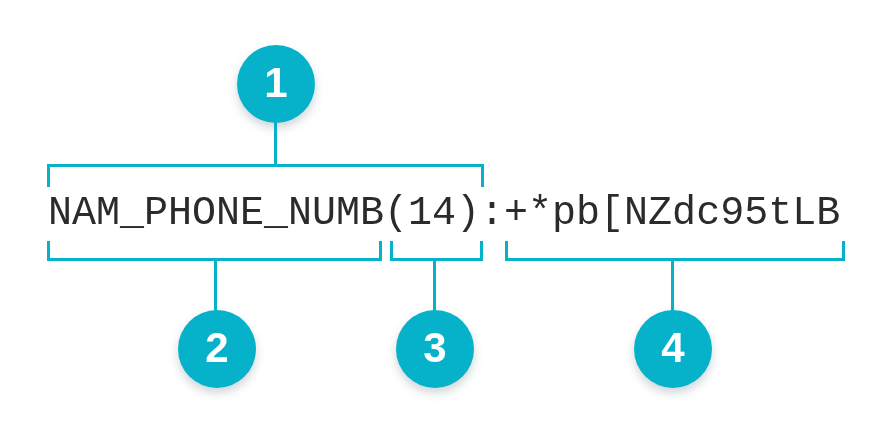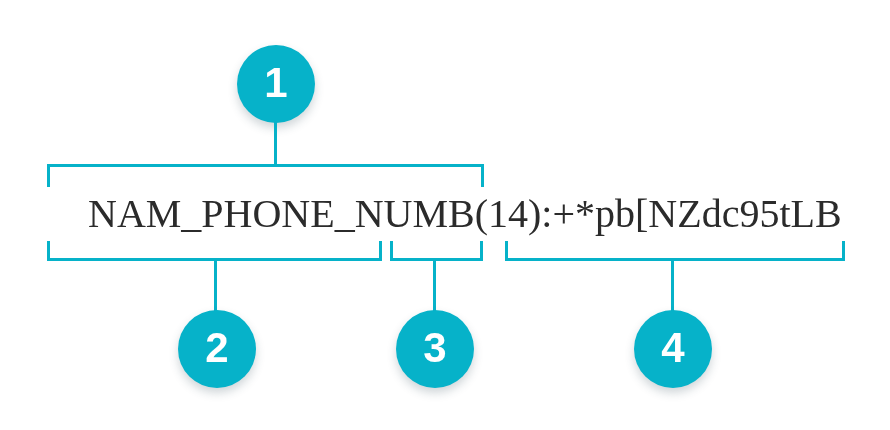"NAM_PHONE_NUMB(14):+*pb[NZdc95tLB" .token { font-family: Liberation Serif, serif -> Liberation Mono, monospace; margin-left: 40px -> none }
